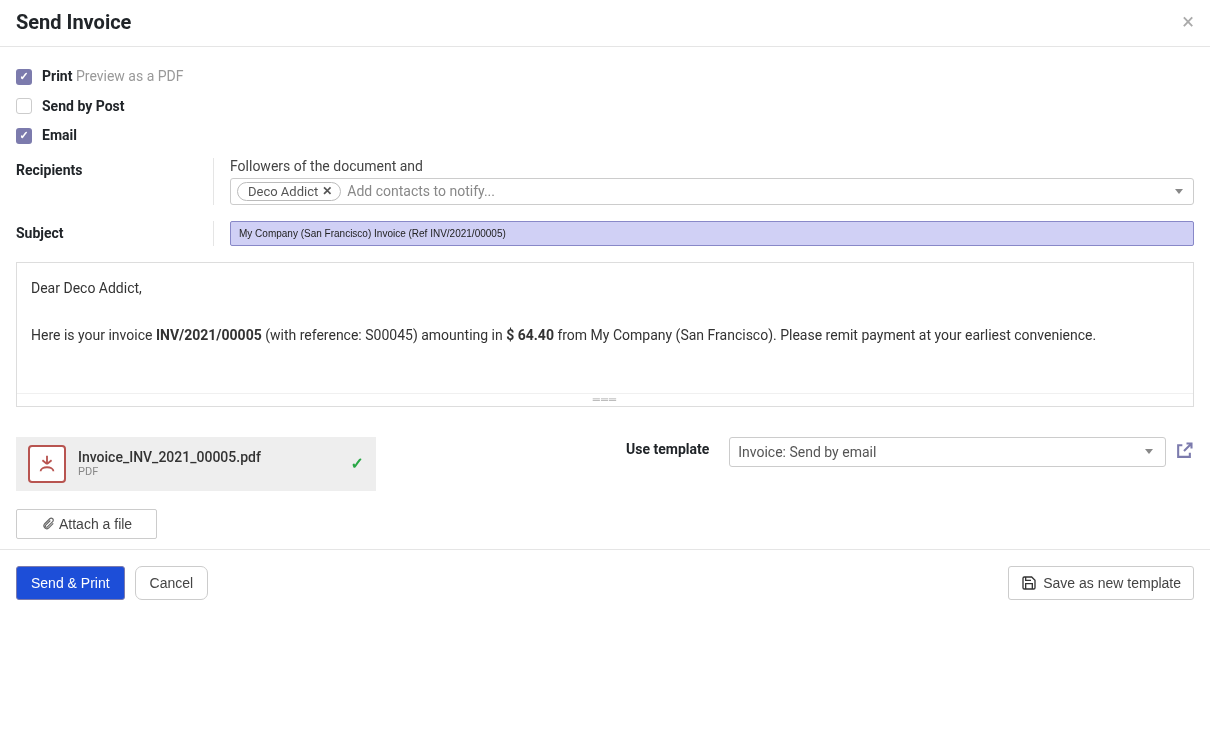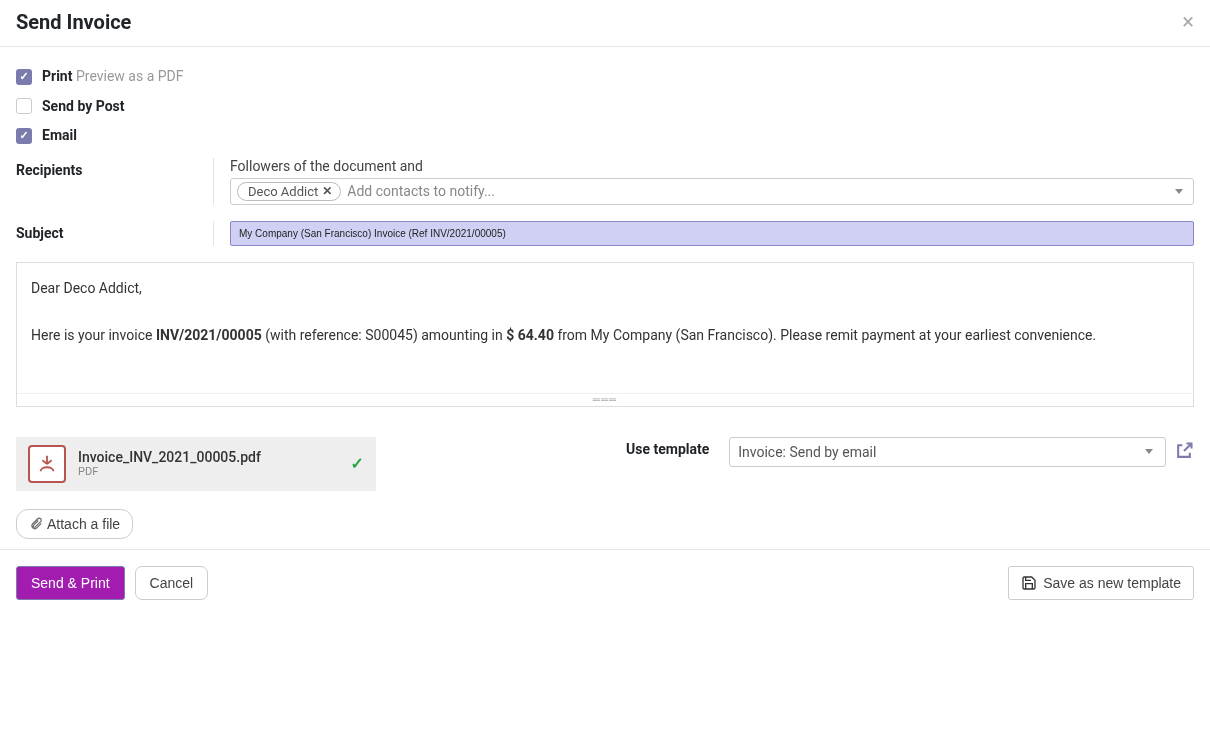"Attach a file" .attach-btn { border-radius: 12px -> 2px; padding: 6px 12px -> 6px 24px }
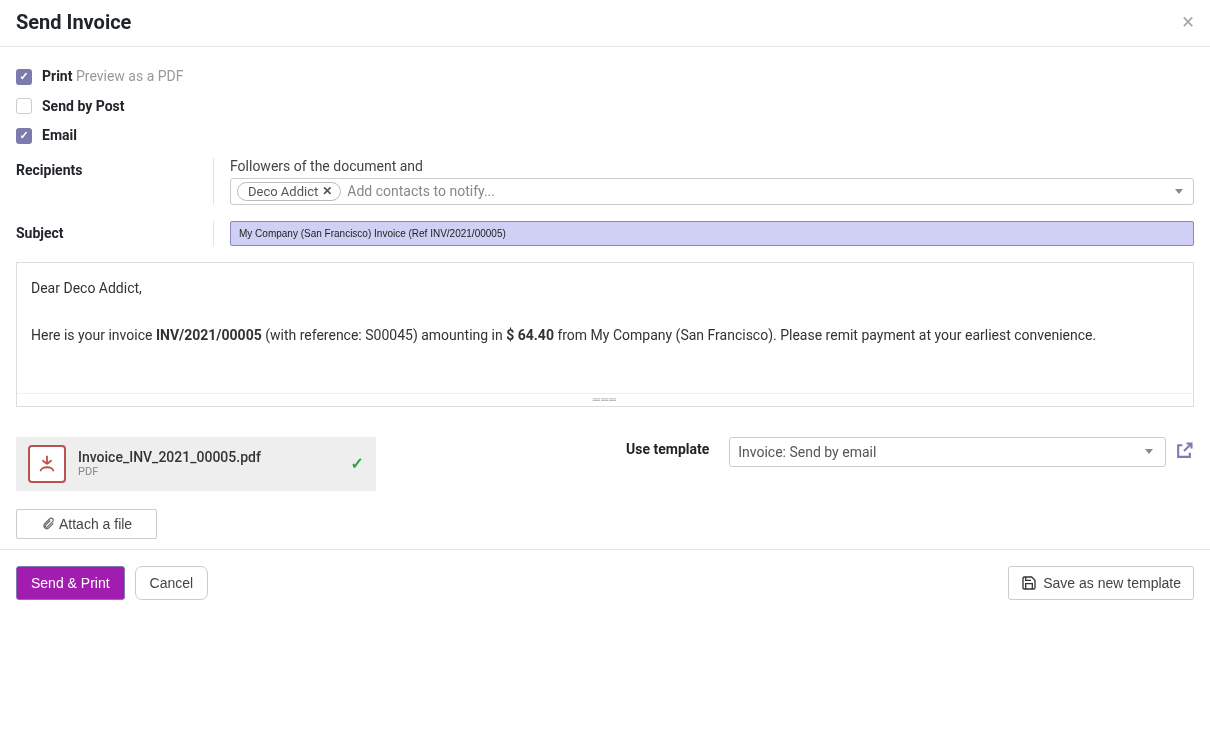"Send & Print" .btn-primary { background: #a21caf -> #1d4ed8 }
